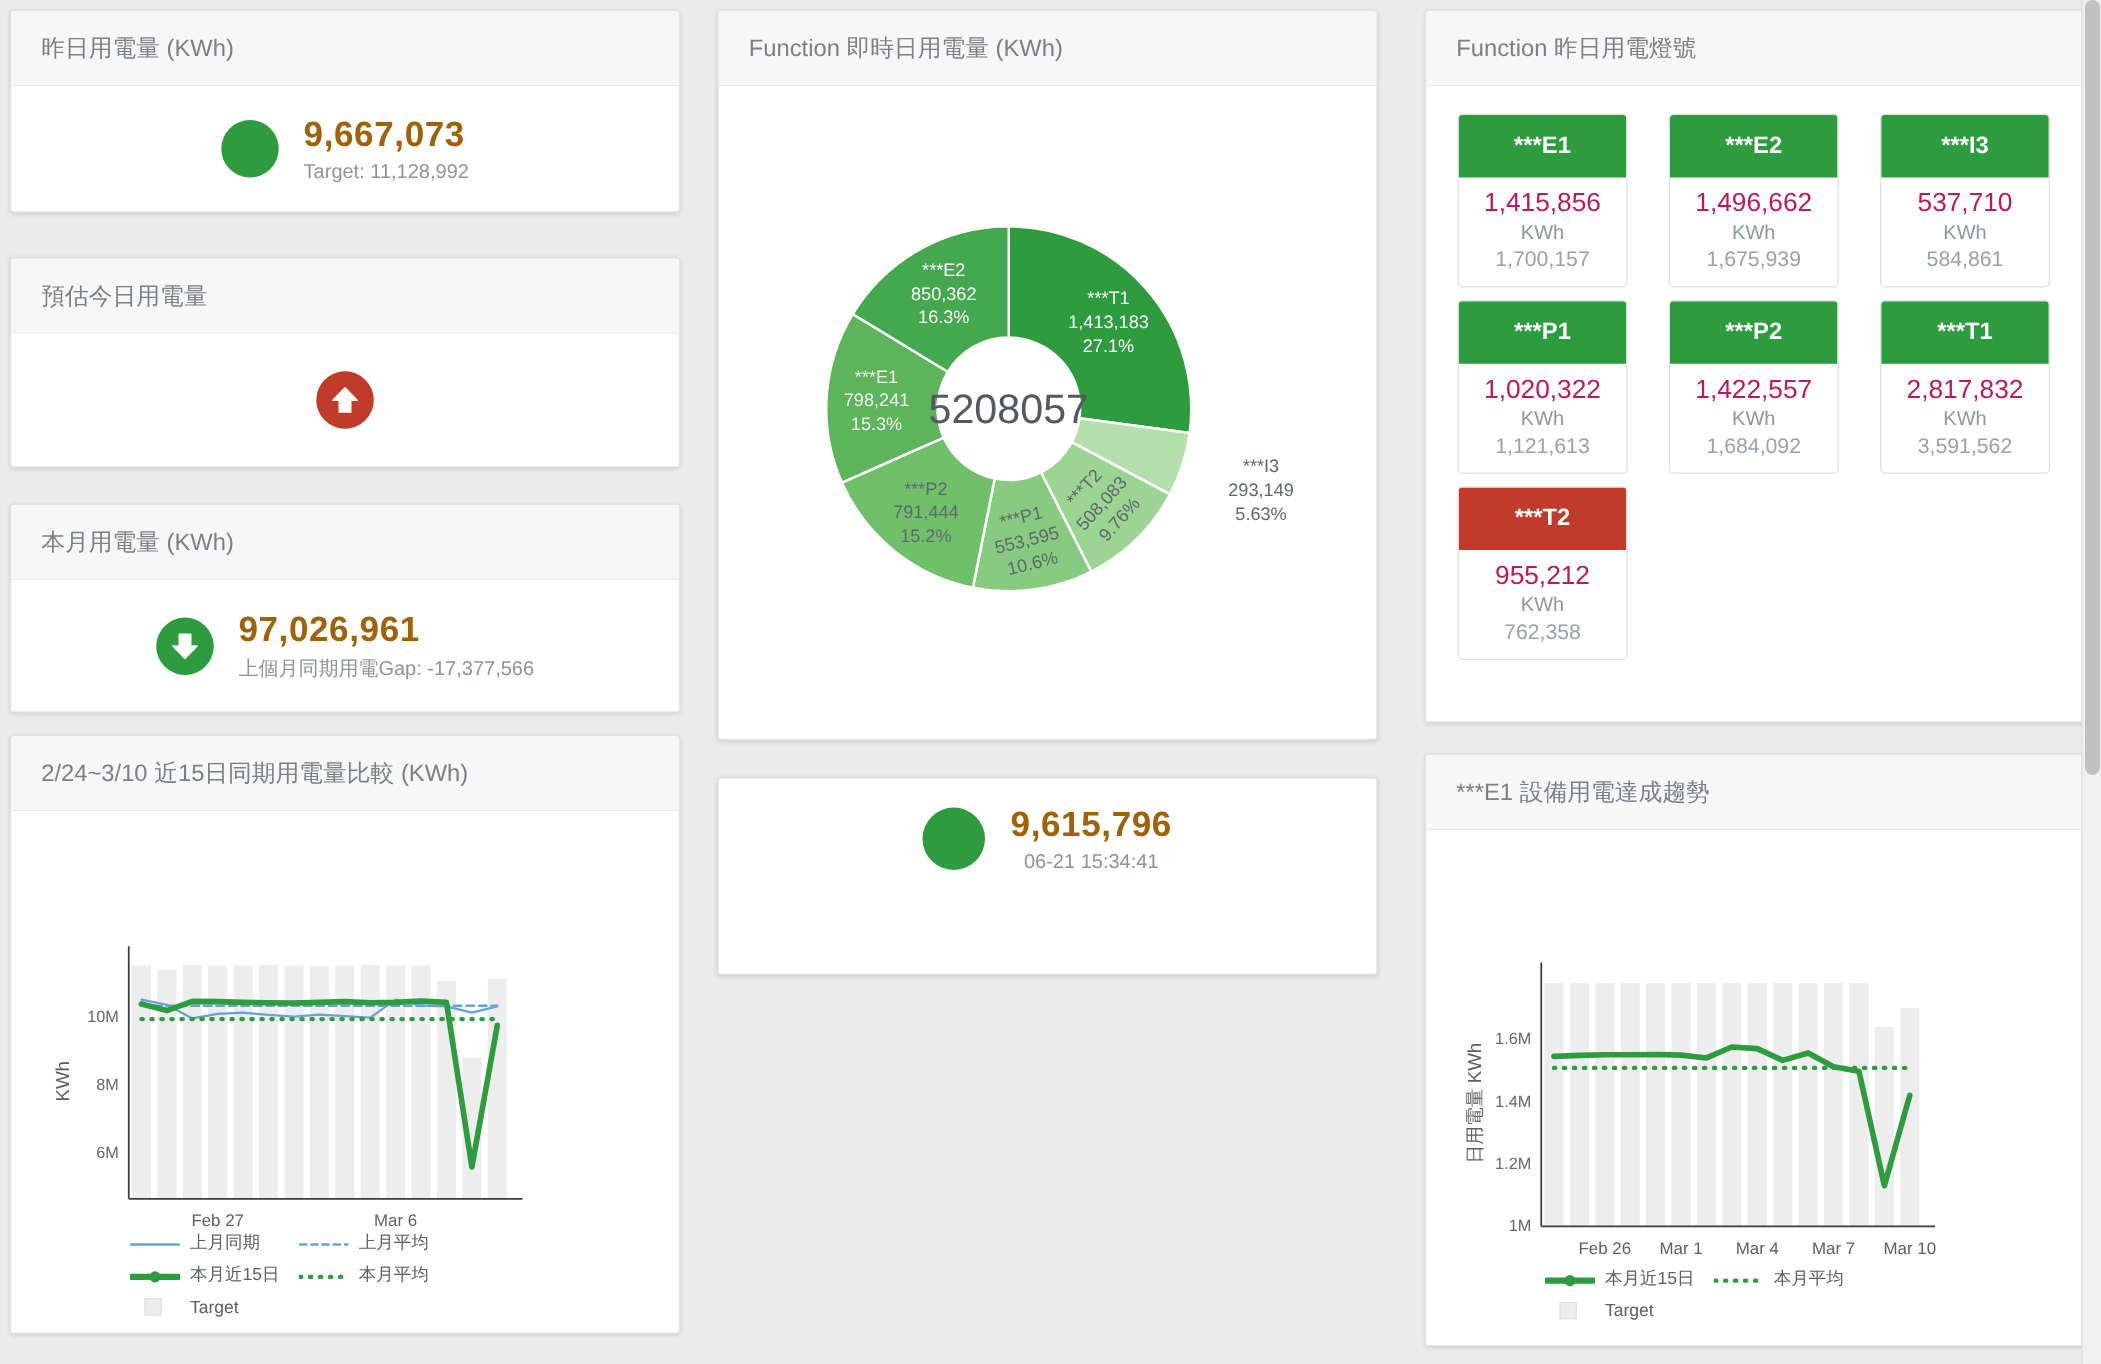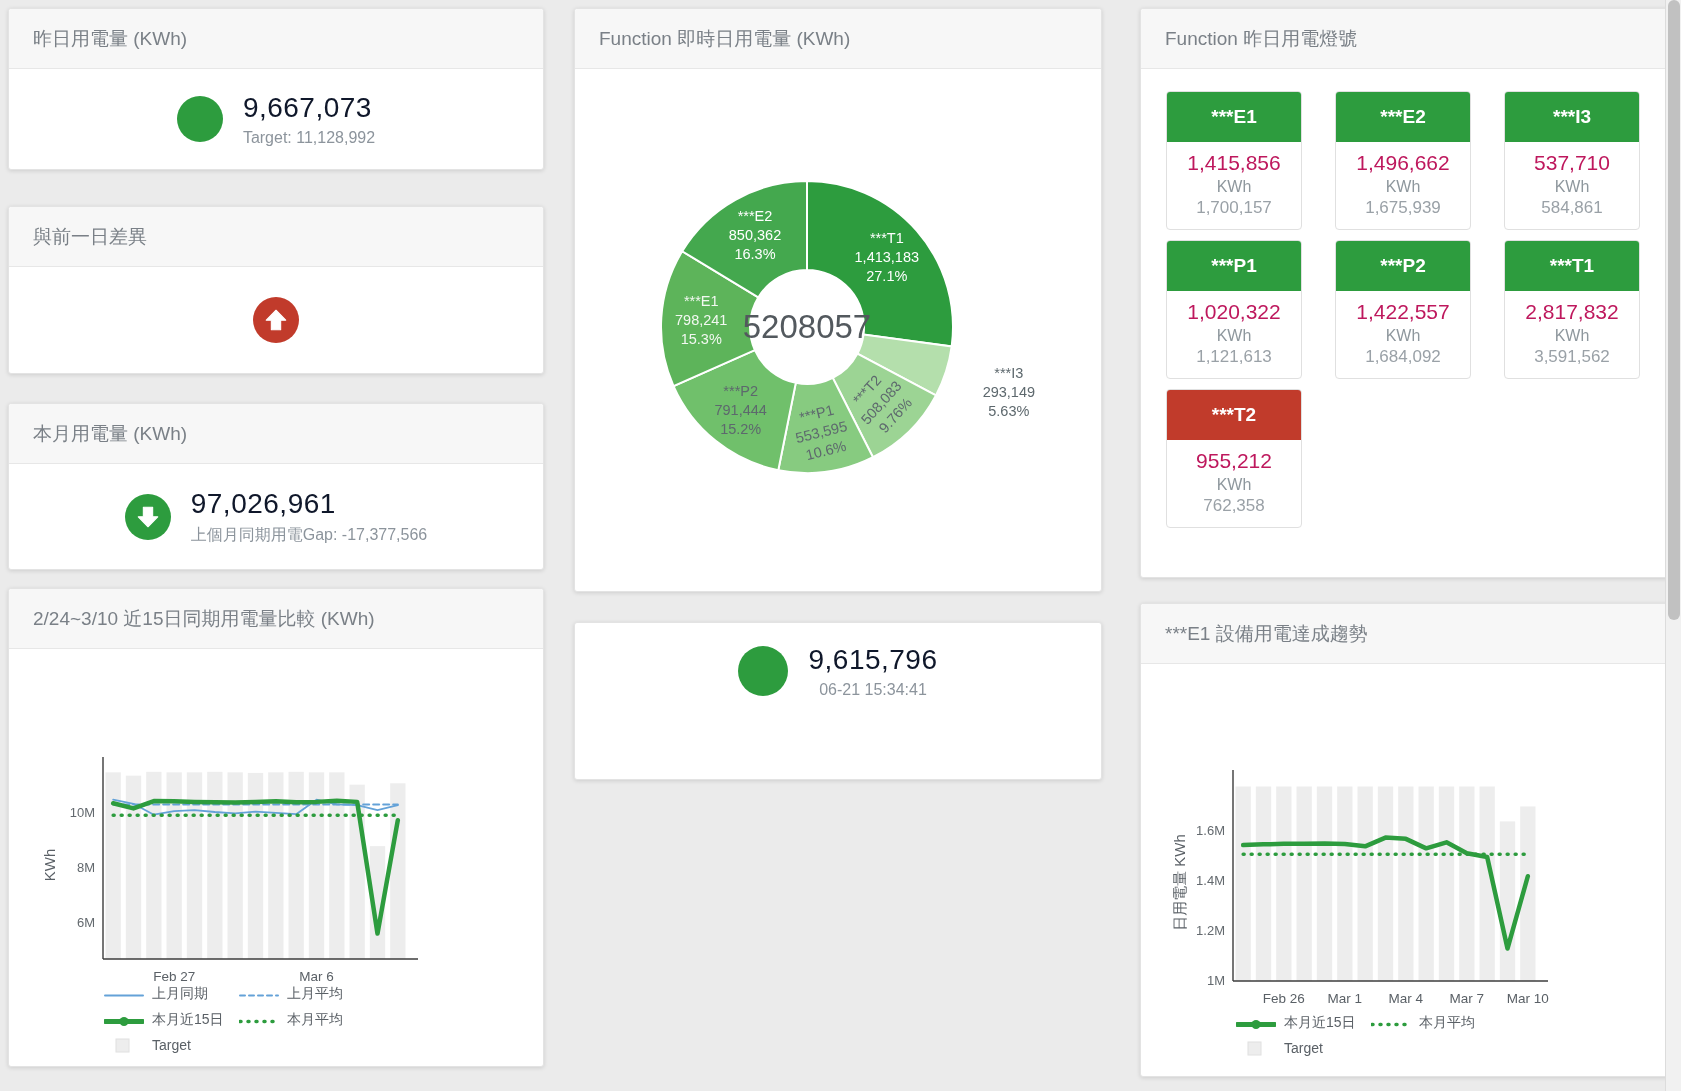"9,667,073" .stat-num { color: #0f172a -> #a16207; font-weight: normal -> bold }
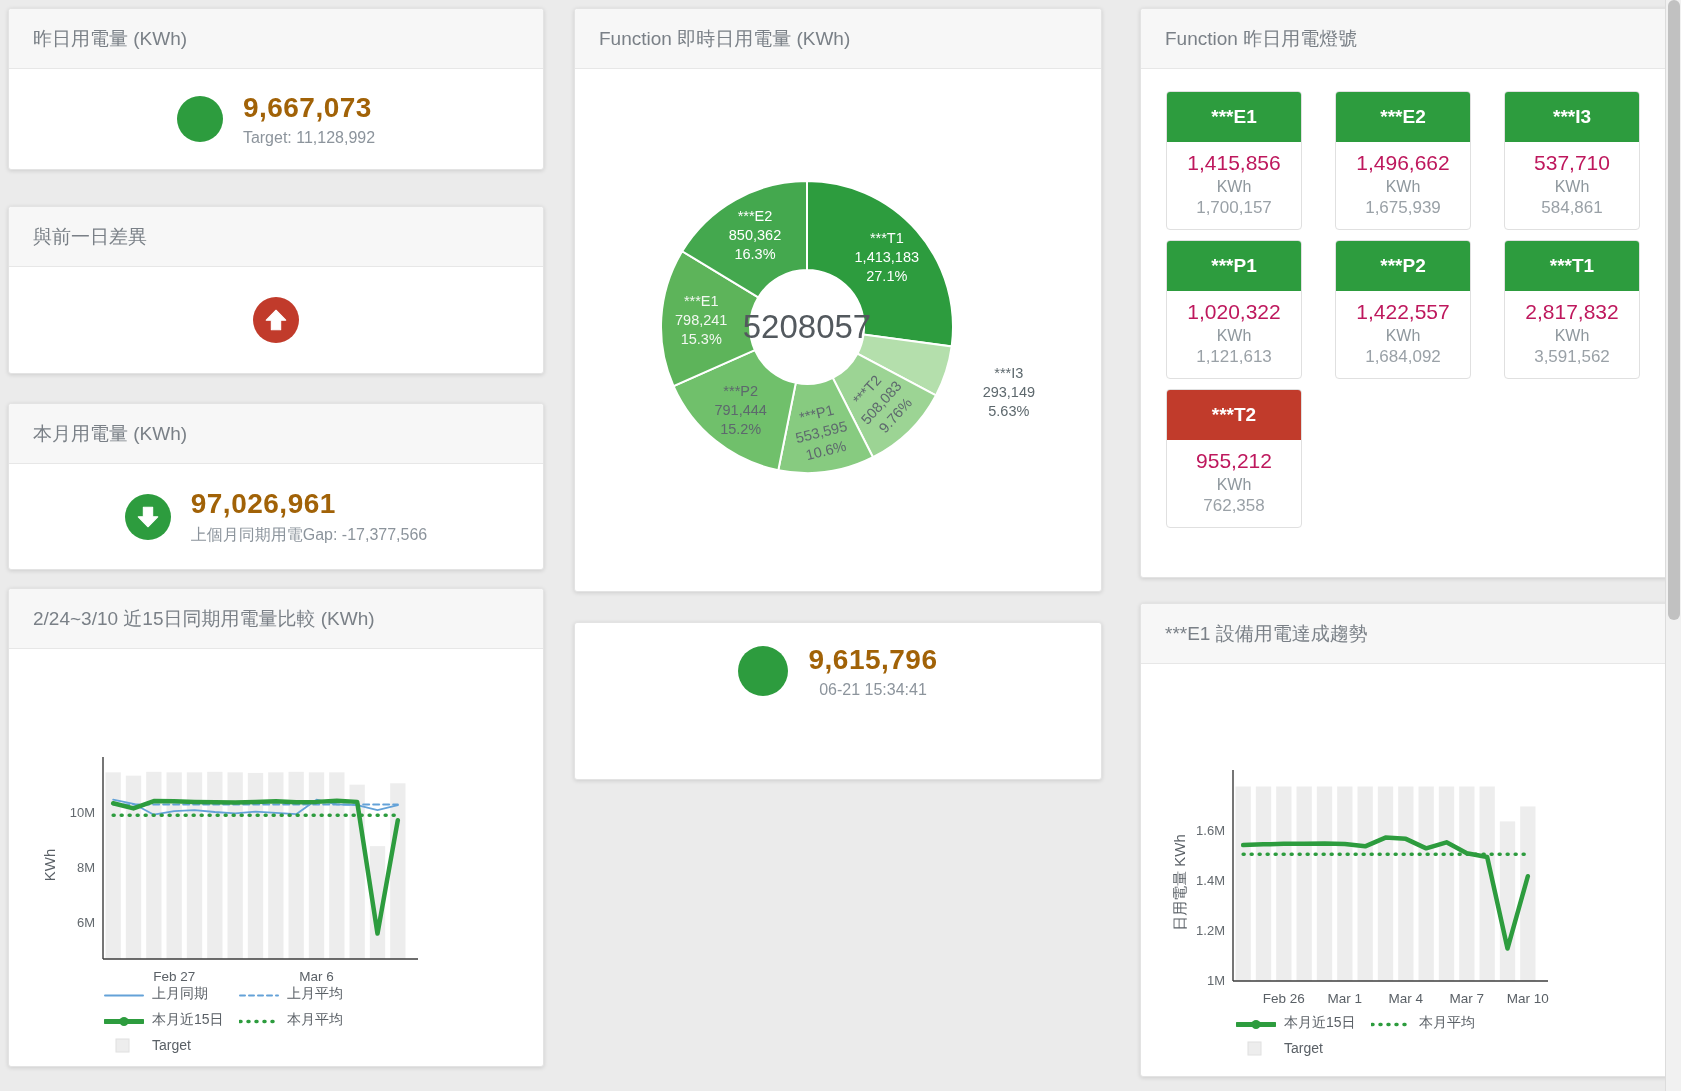"與前一日差異" div.card-header { text: 與前一日差異 -> 預估今日用電量 }
